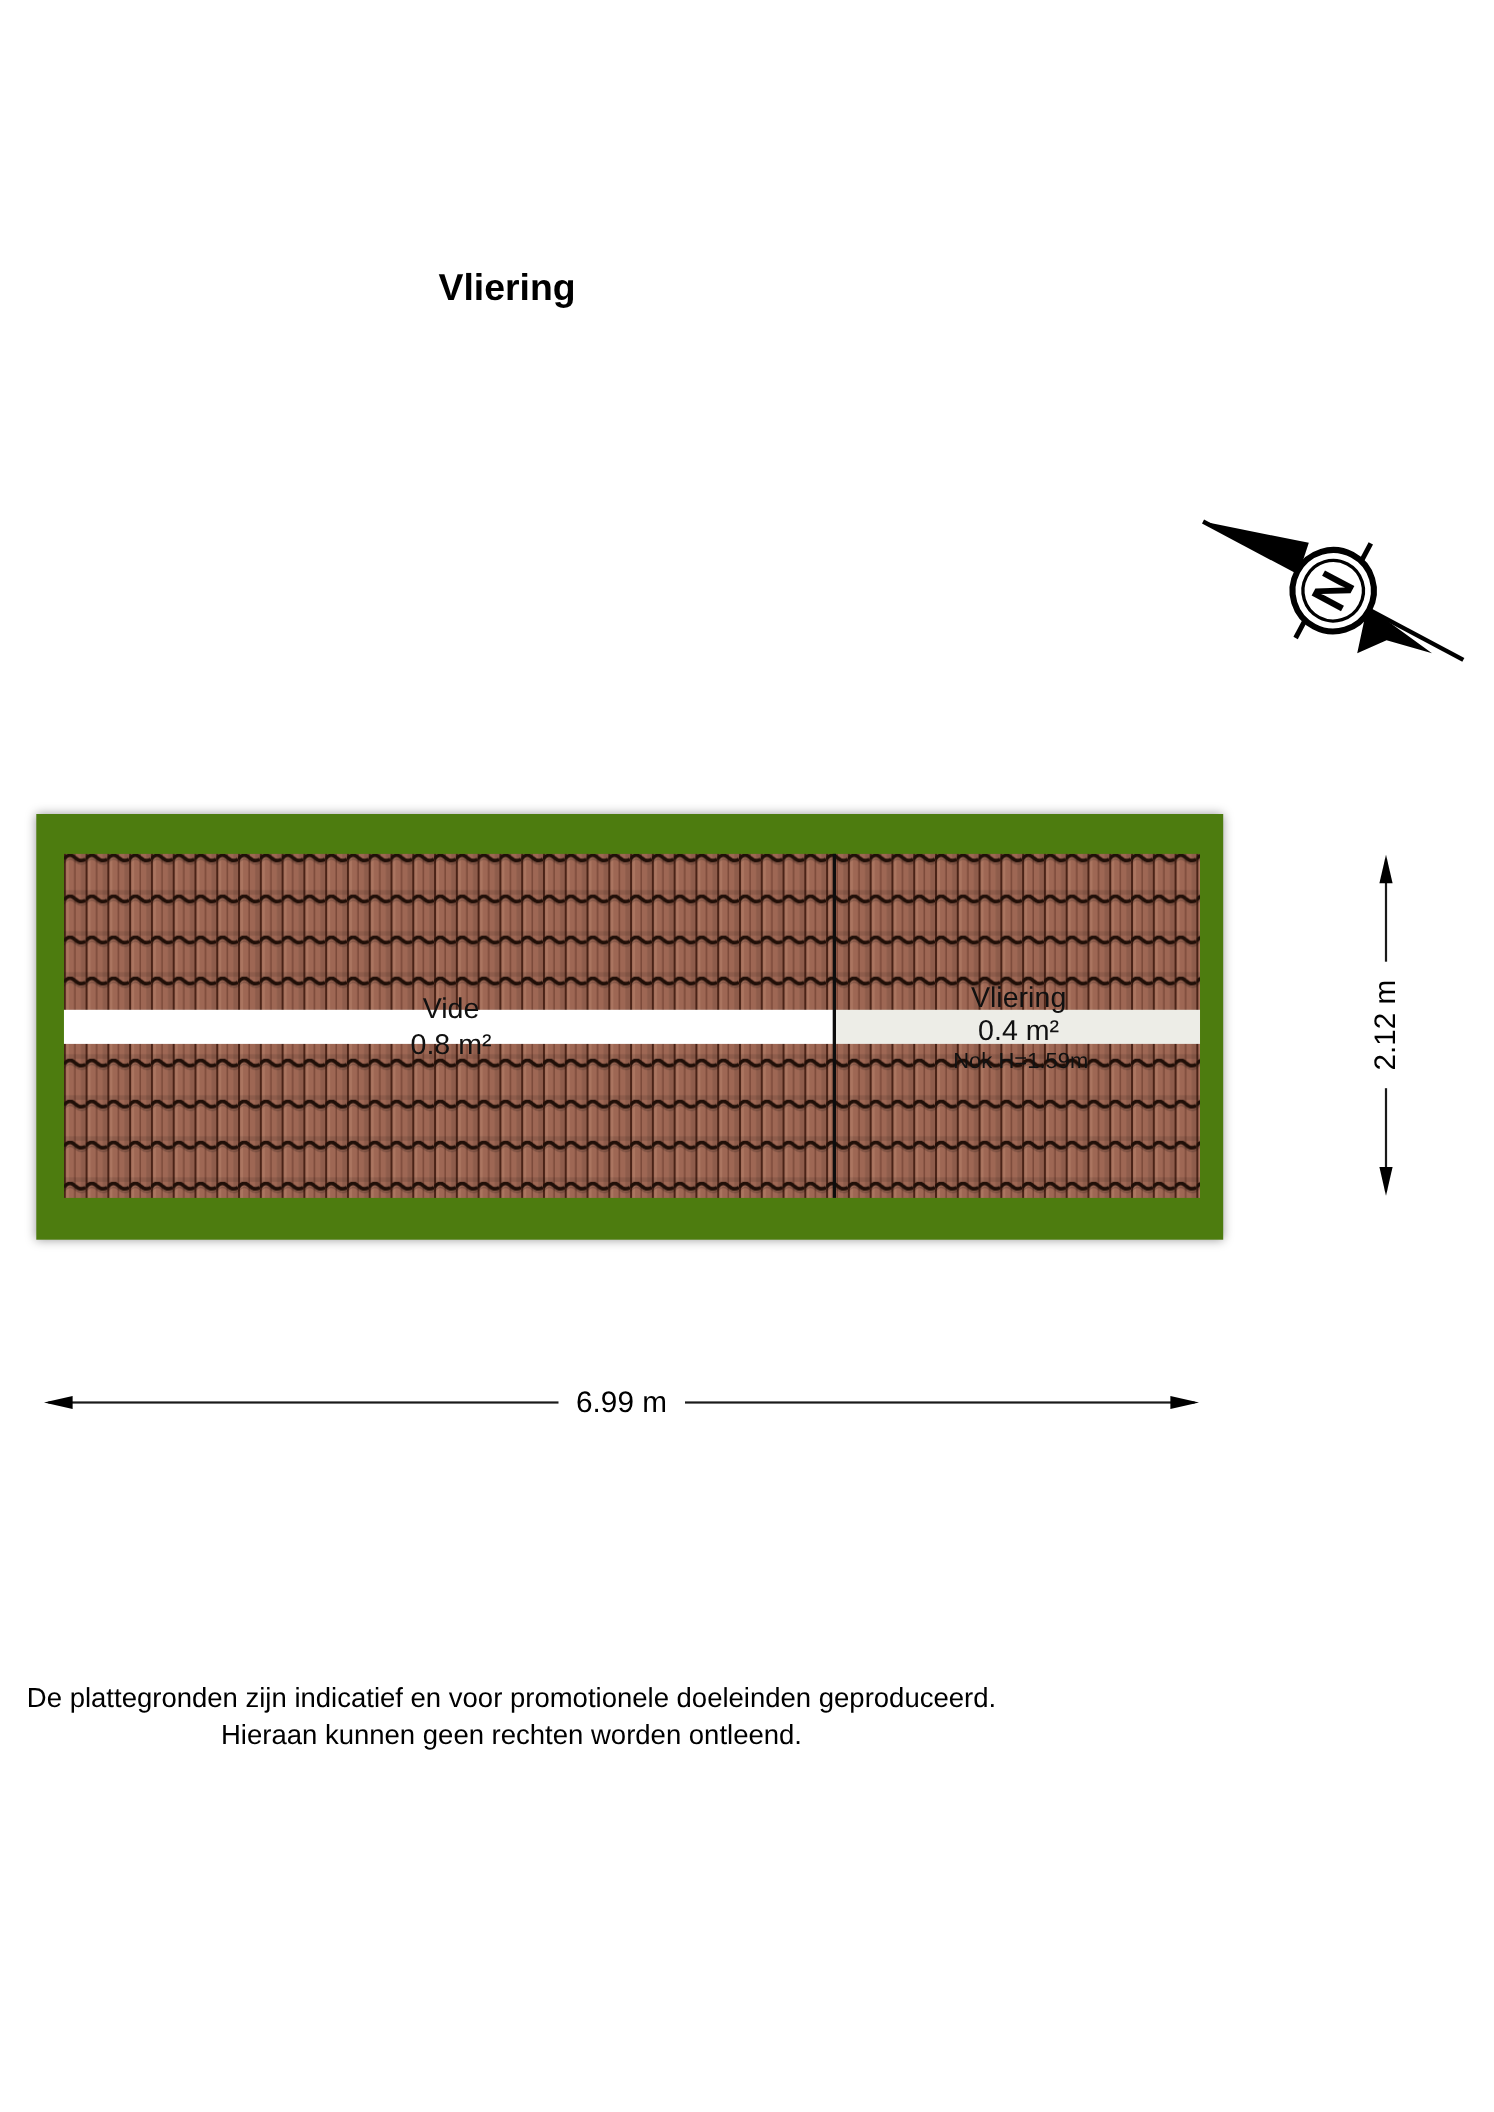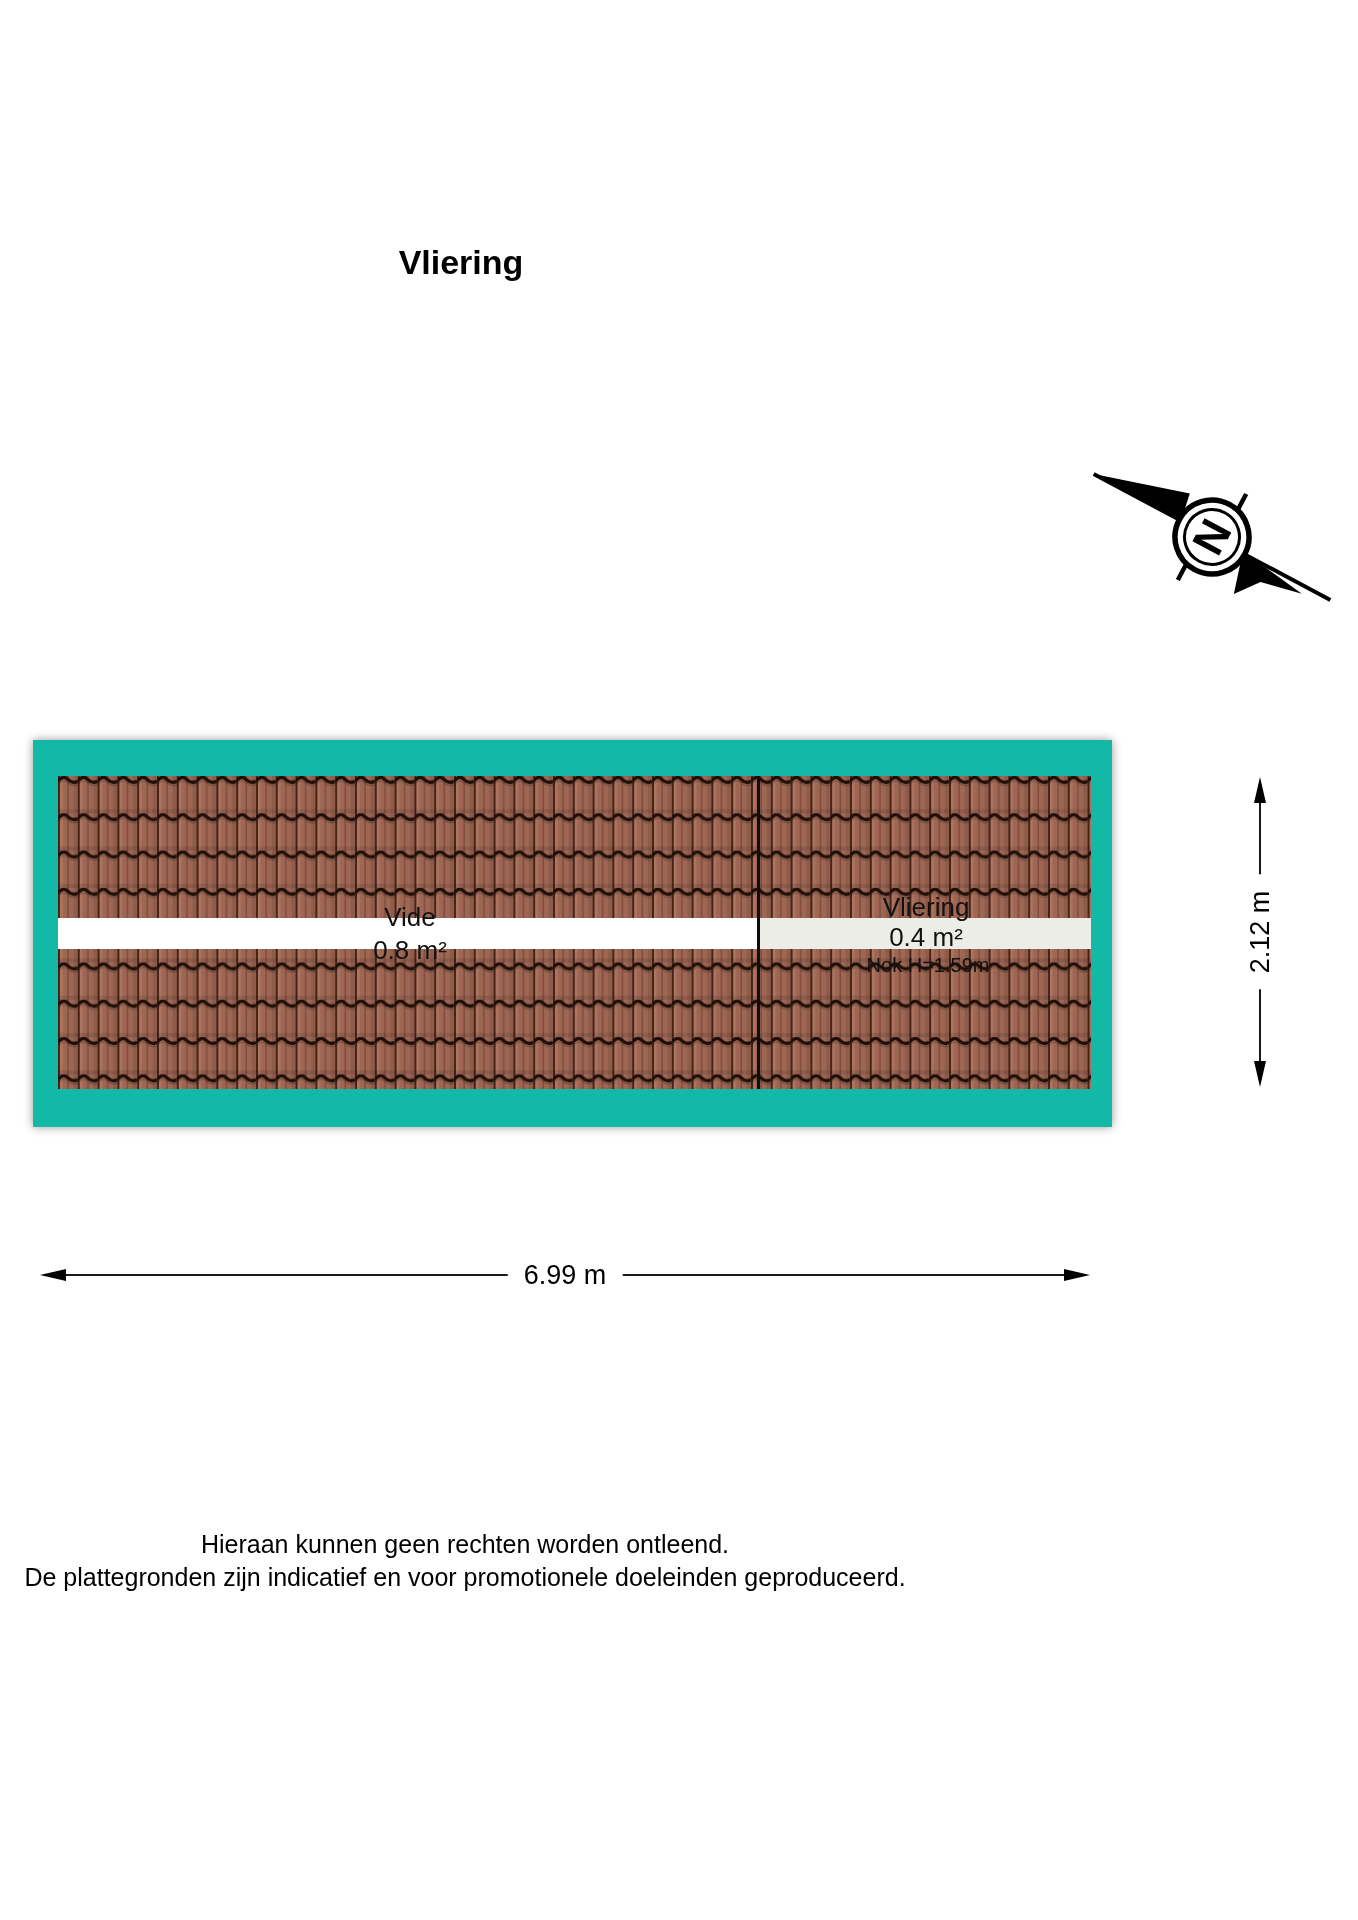"Vide" .plan { background: #14b8a6 -> #4d7c0f }
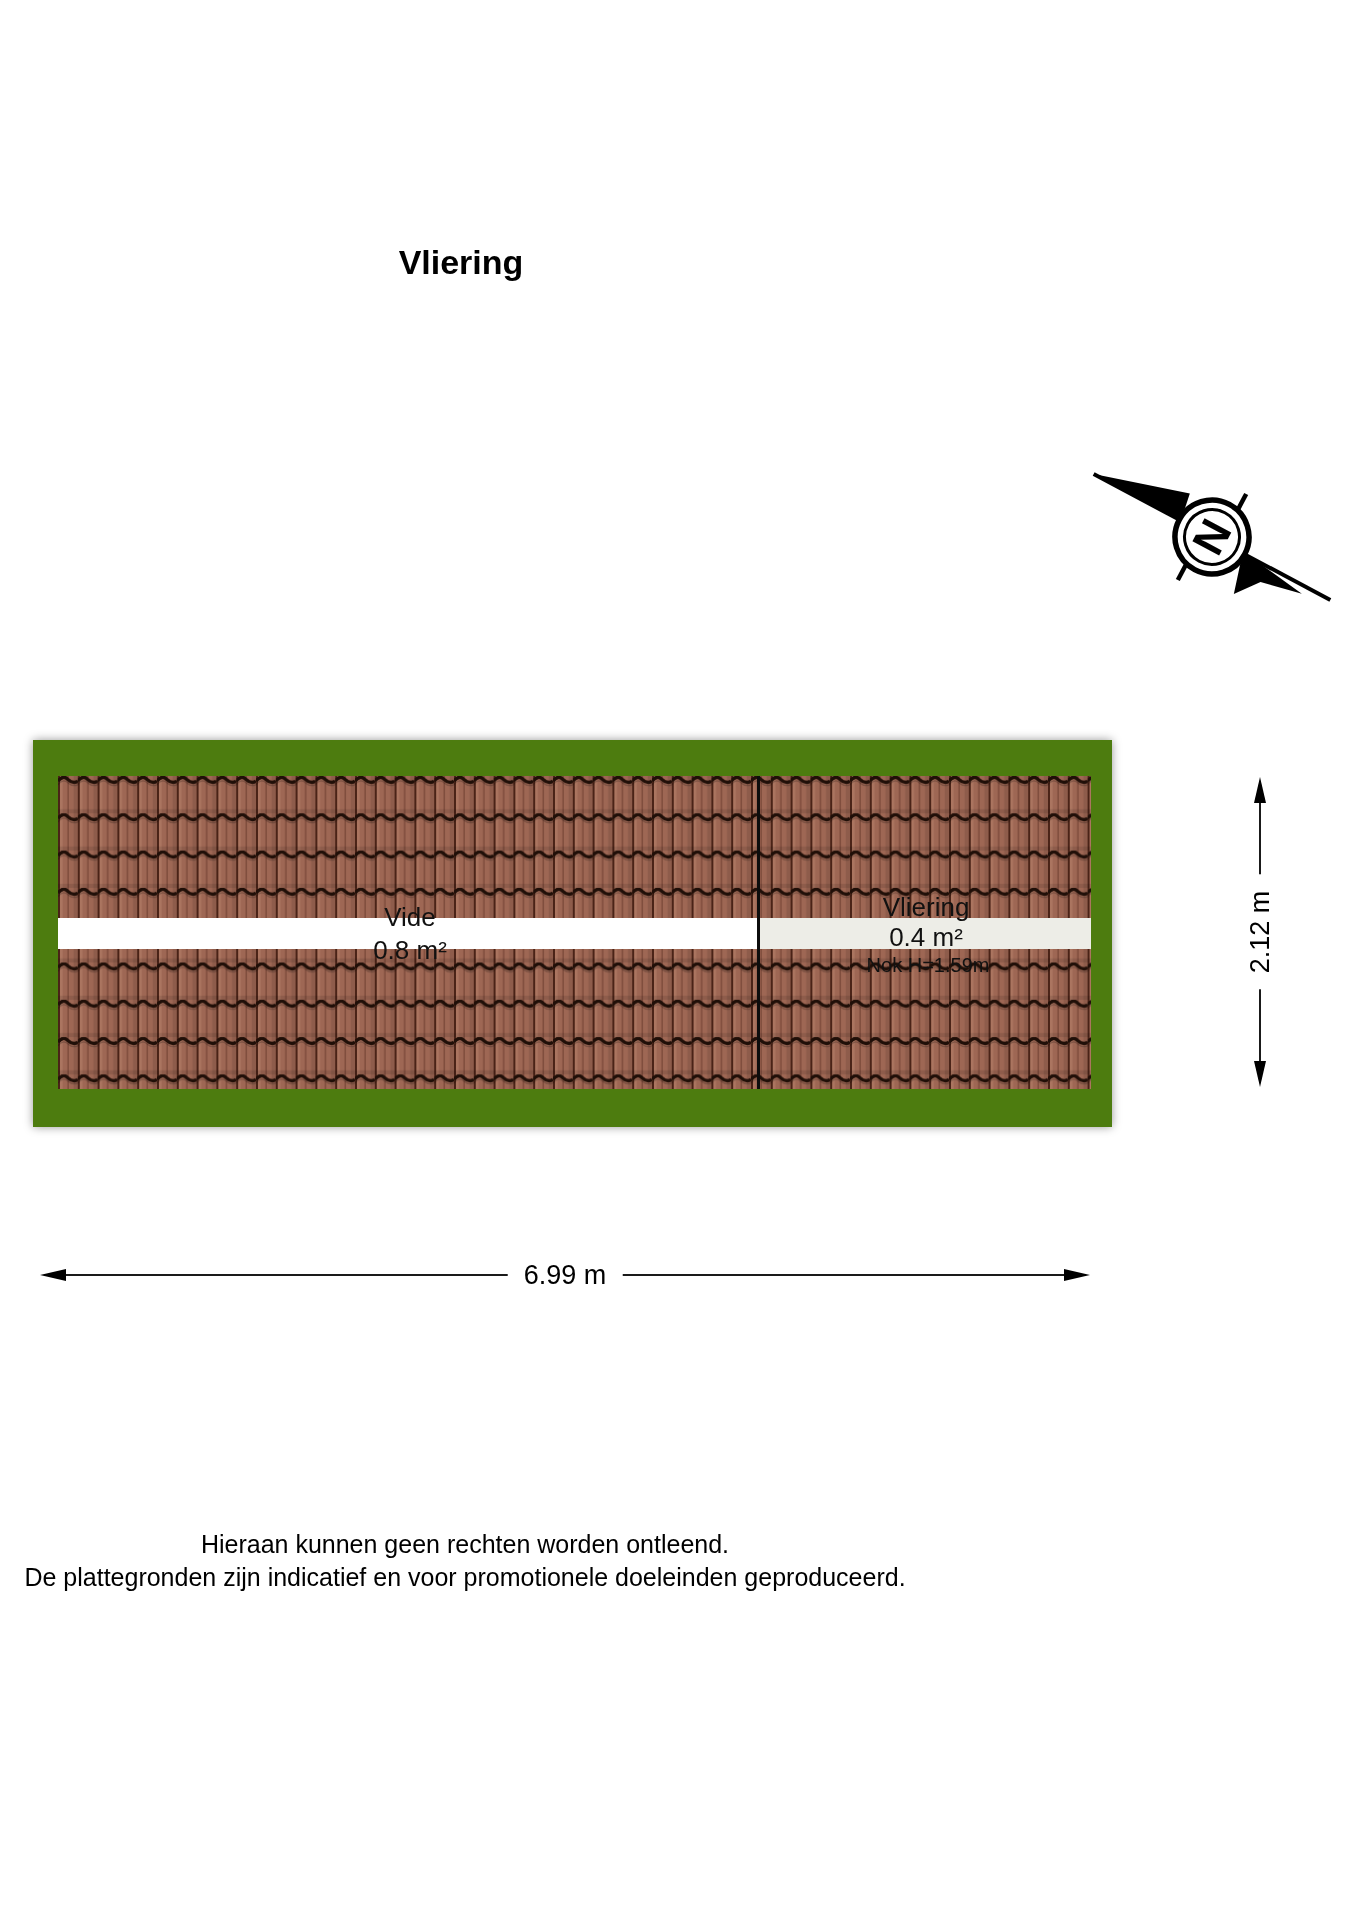"Hieraan kunnen geen rechten worden" div { order: before "De plattegronden zijn indicatief en" -> after "De plattegronden zijn indicatief en" }
